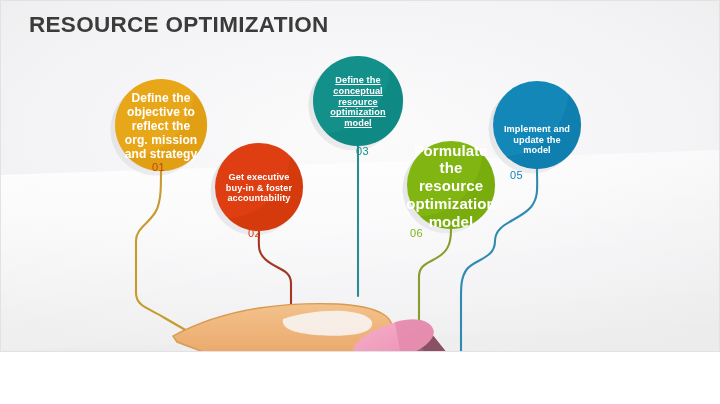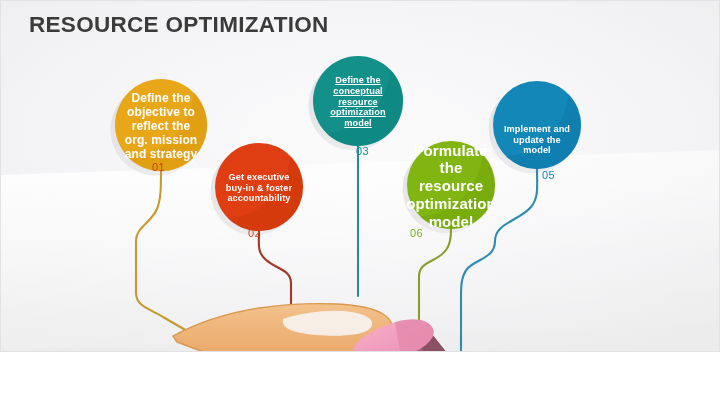"05" div.step-num { margin-left: 32px -> none }
